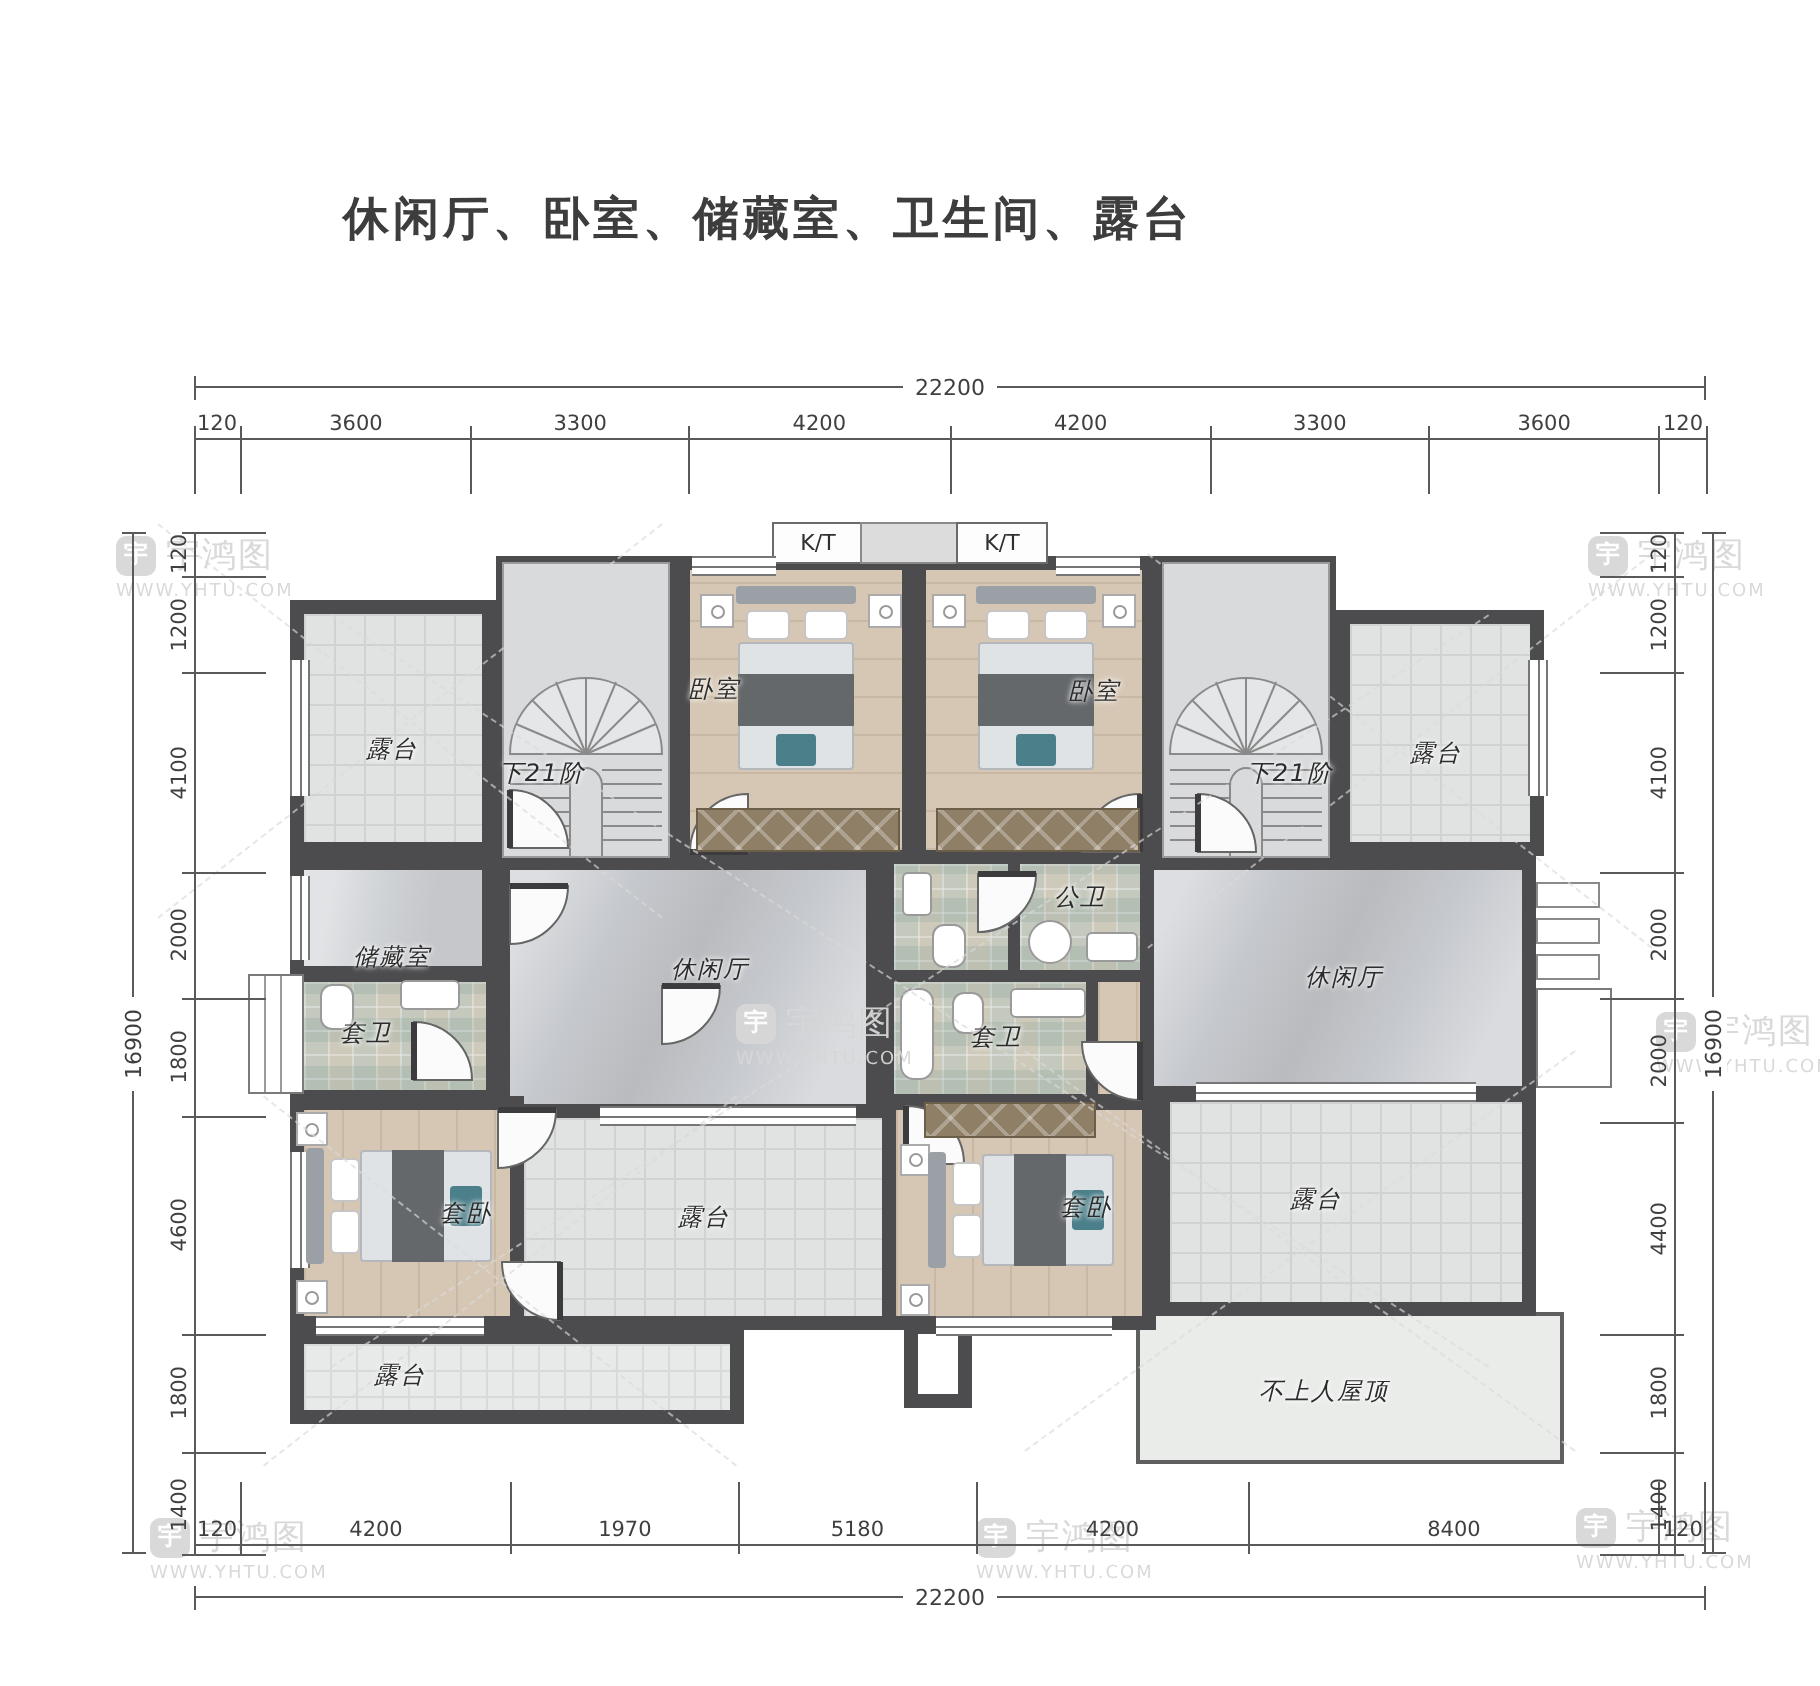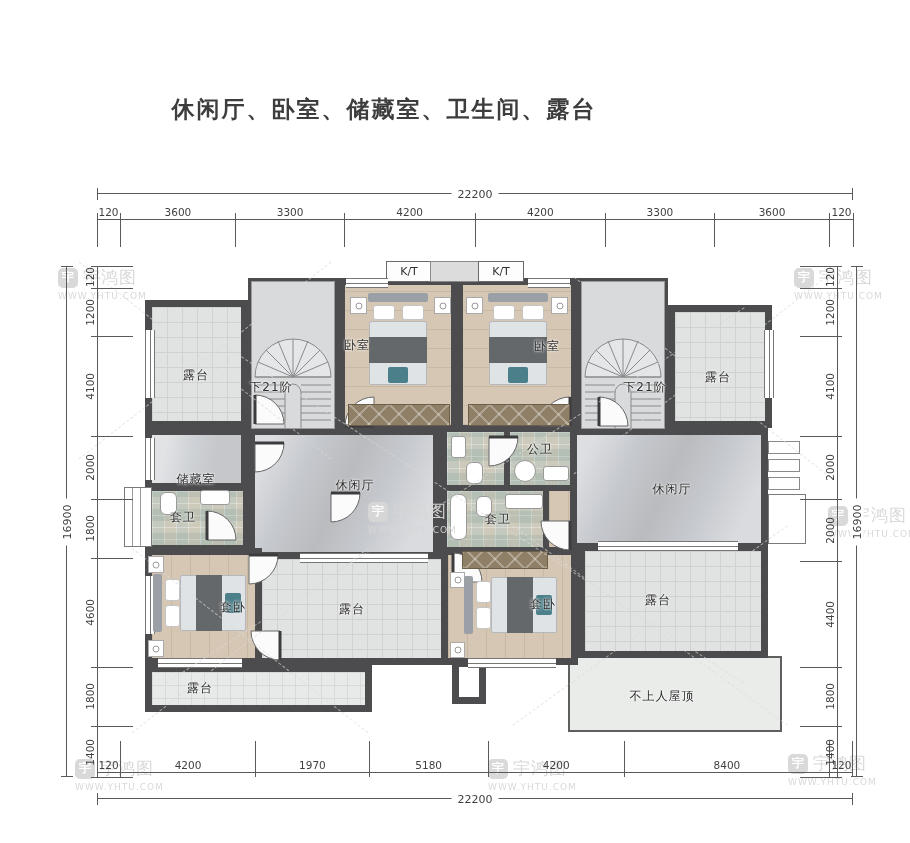"卧室" .rlab { font-style: none -> italic }
